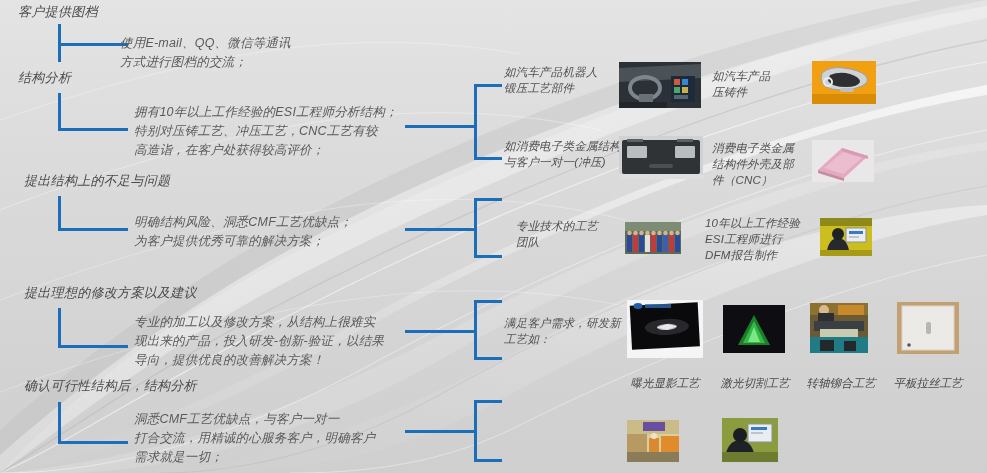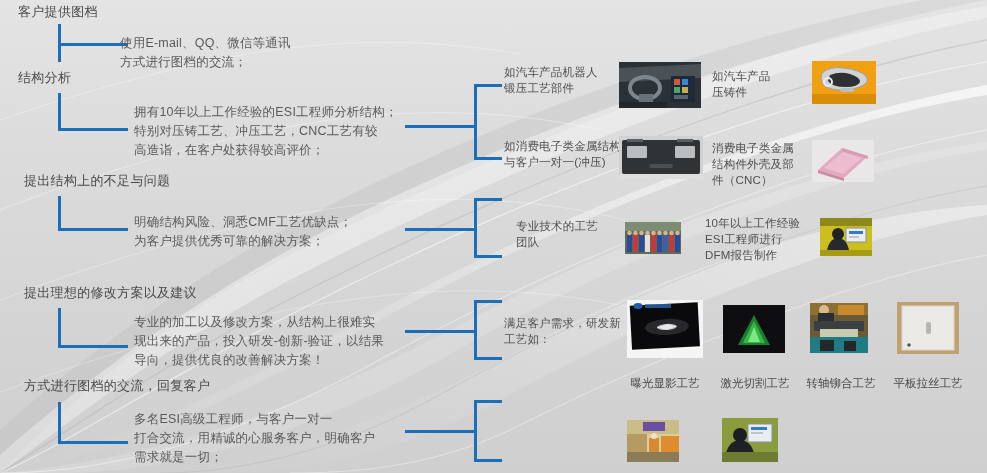"客户提供图档" #stage { font-style: none -> italic }
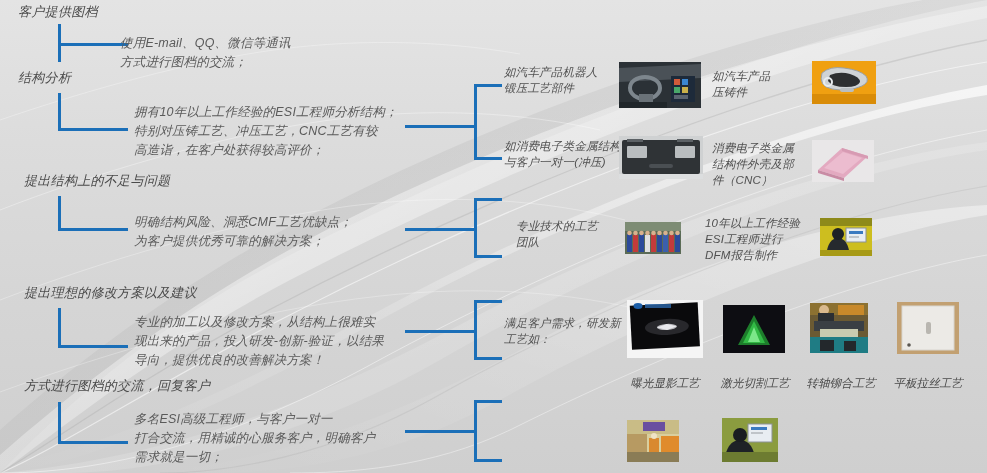"方式进行图档的交流，回复客户" div.step-title { text: 方式进行图档的交流，回复客户 -> 确认可行性结构后，结构分析 }
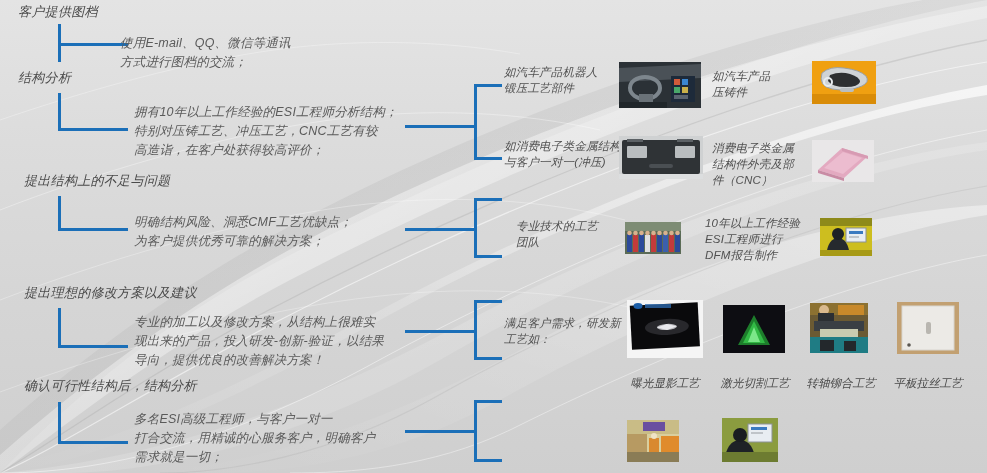"多名ESI高级工程师，与客户一对一" div.step-body { text: 多名ESI高级工程师 -> 洞悉CMF工艺优缺点 }
